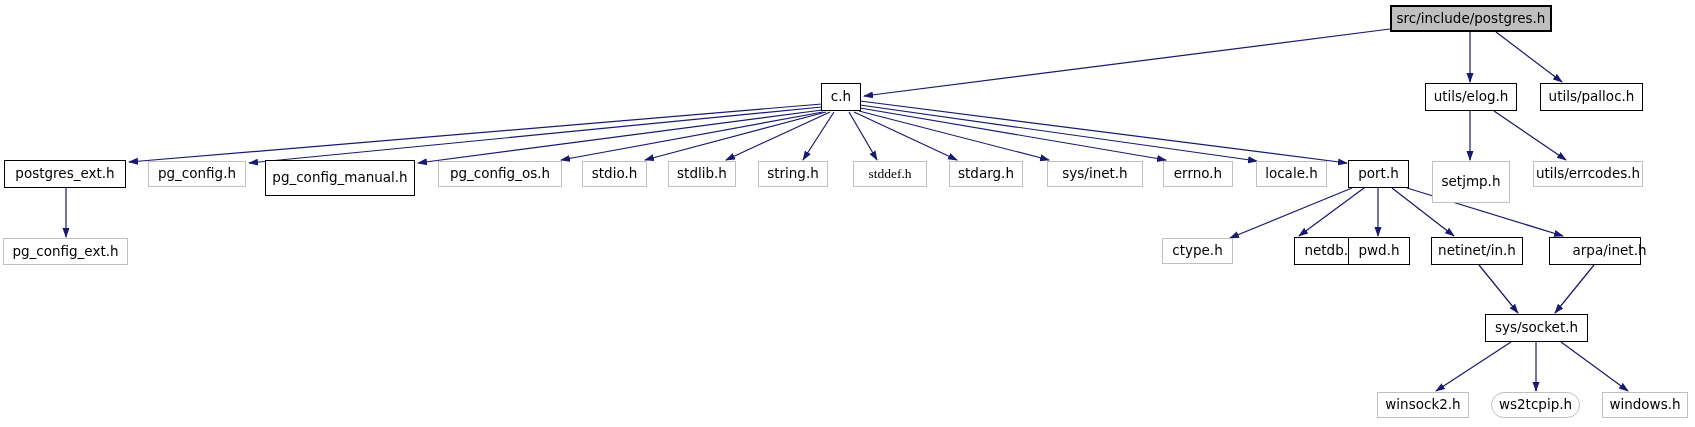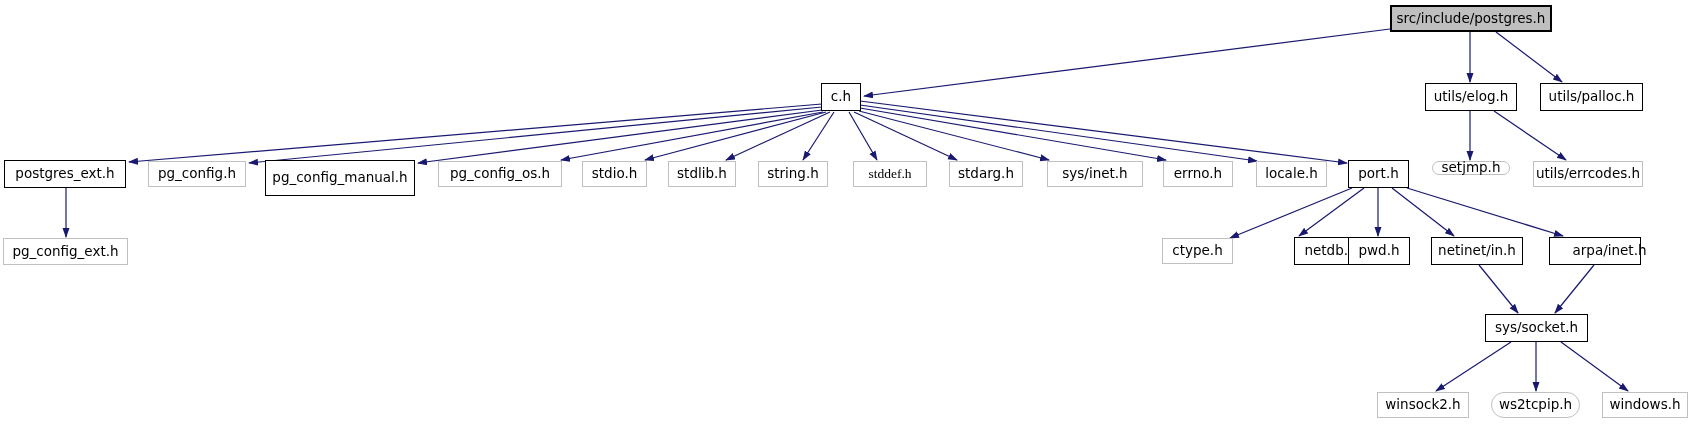"setjmp.h" div.node { border-radius: 11px -> none; height: 14px -> 42px }
